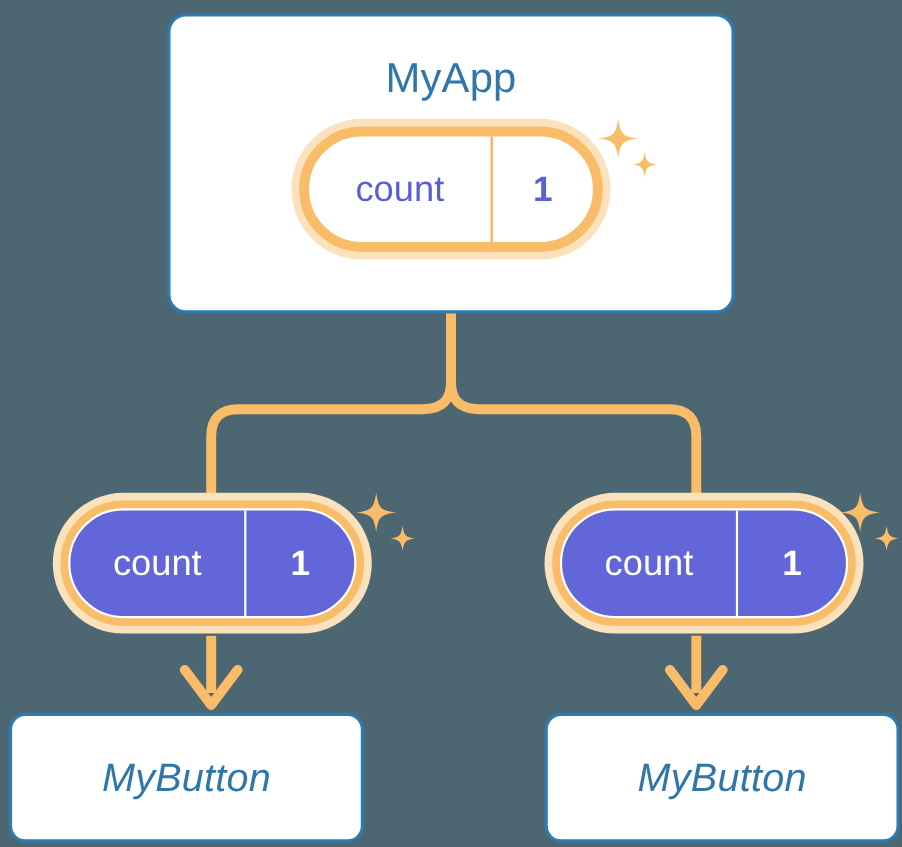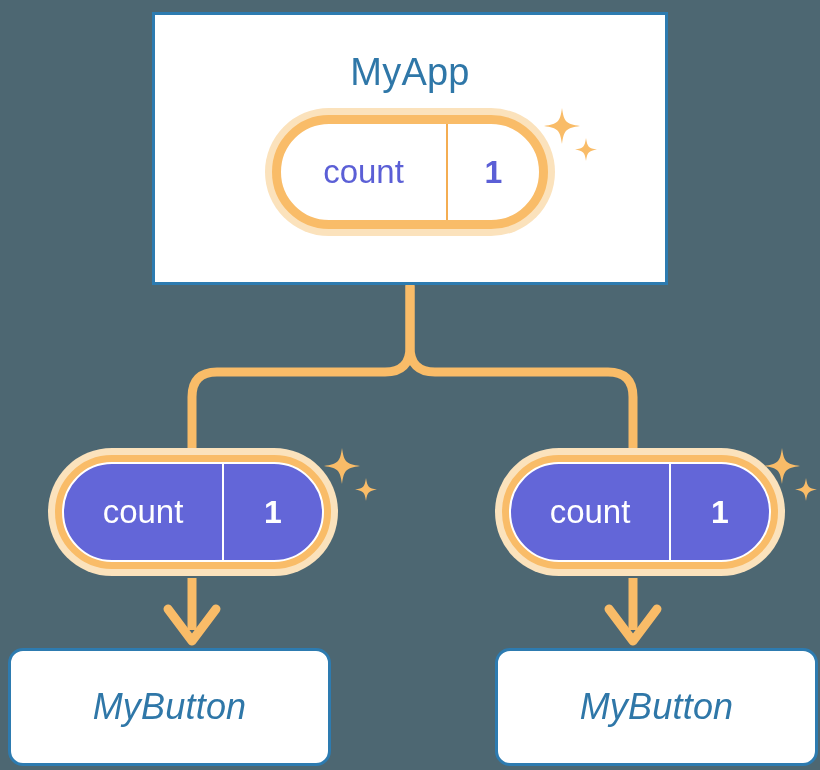"MyApp" #app-card { border-radius: 0 -> 17px }
